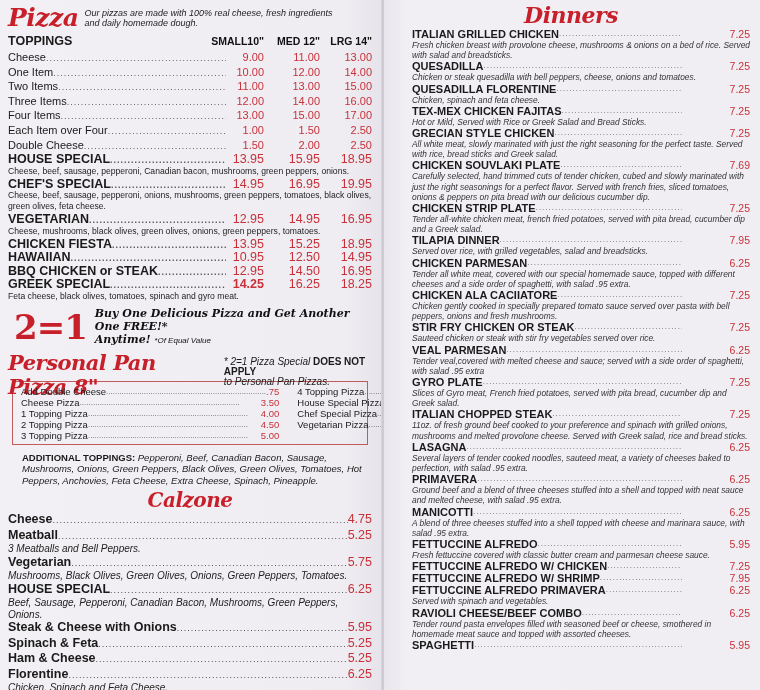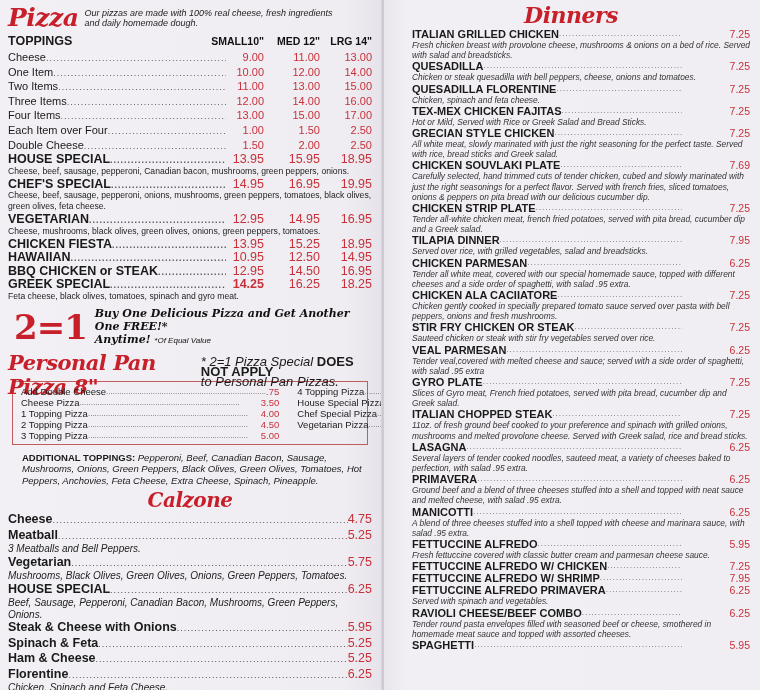"* 2=1 Pizza Special DOES" .ppp-note { font-size: 13px -> 10px }
